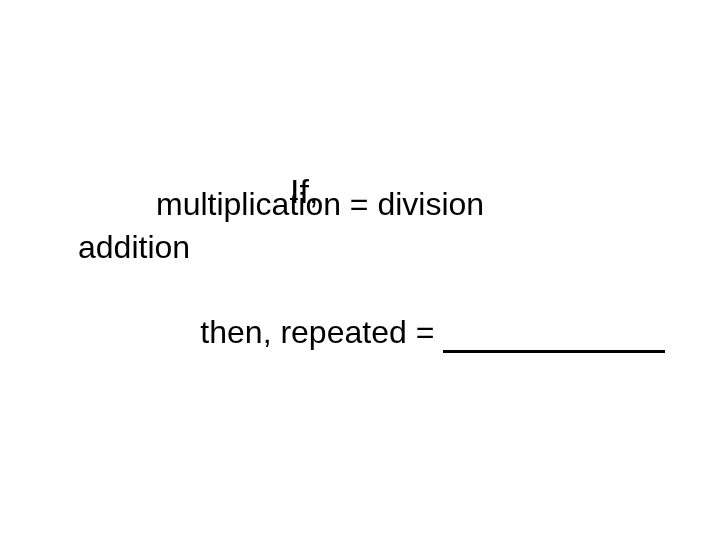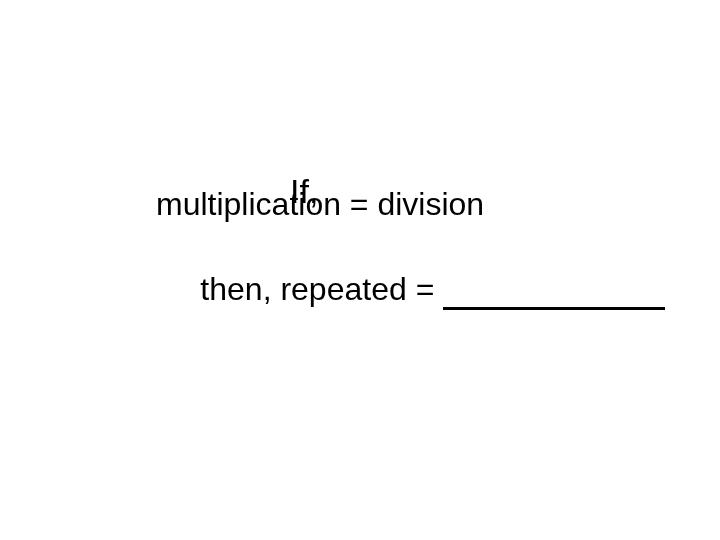"addition" div.line { html: none -> <div>addition</div> }
